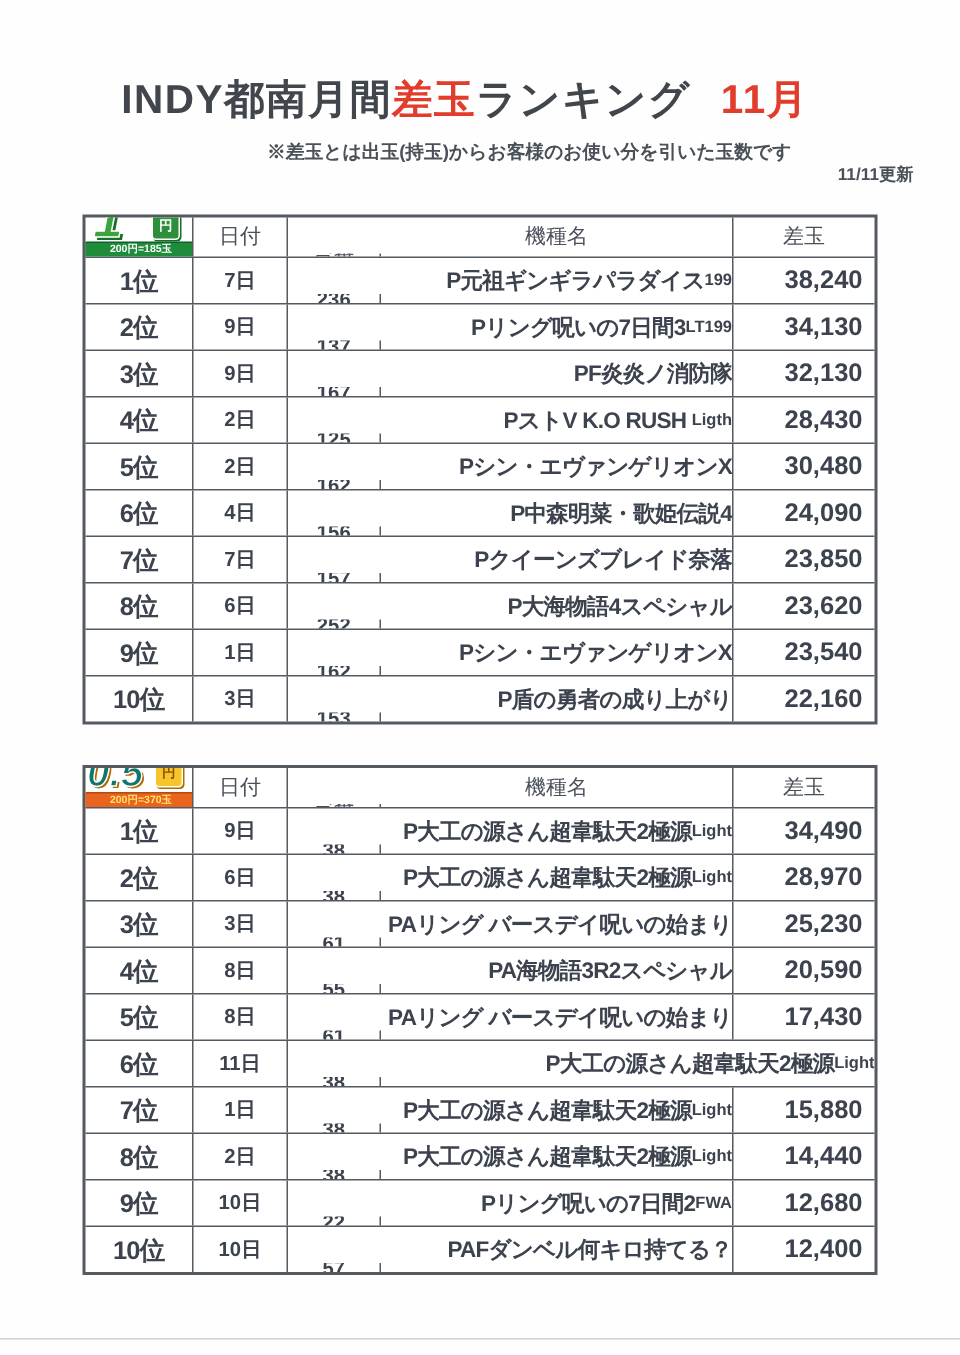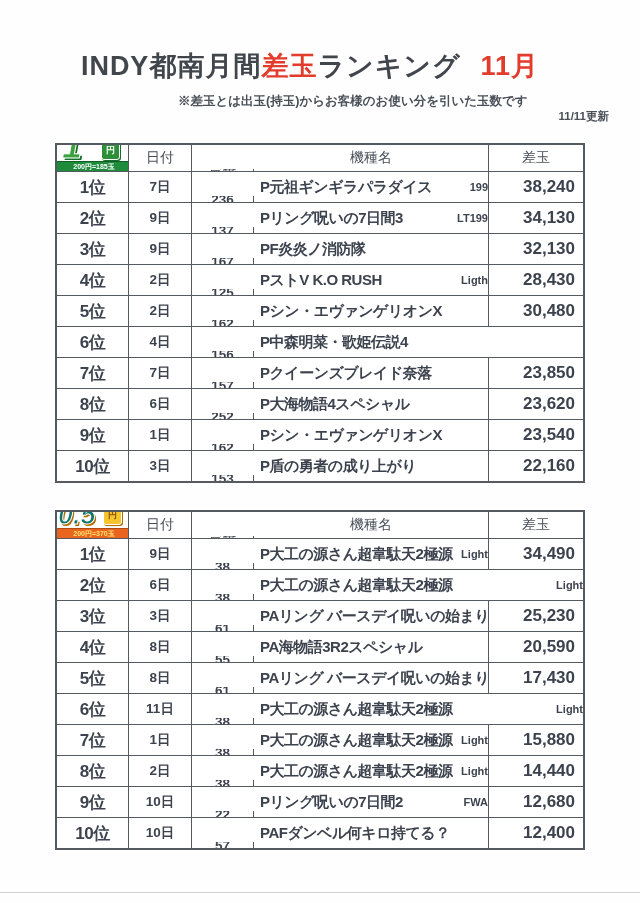"P元祖ギンギラパラダイス" .c.name, .h-name { justify-content: space-between -> flex-end }
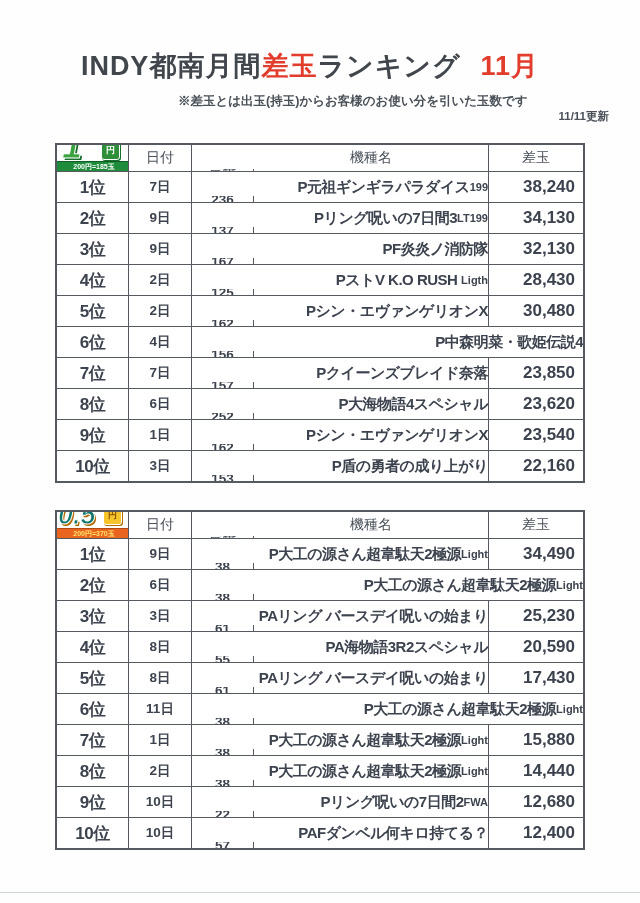"24,090" div.c { html: none -> <div>24,090</div> }
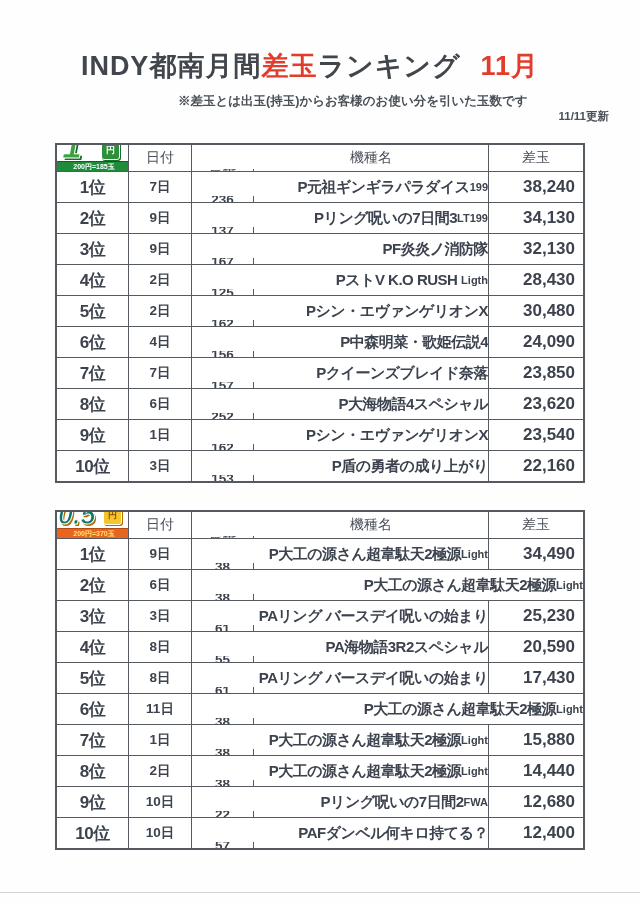"28,970" div.c { html: none -> <div>28,970</div> }
